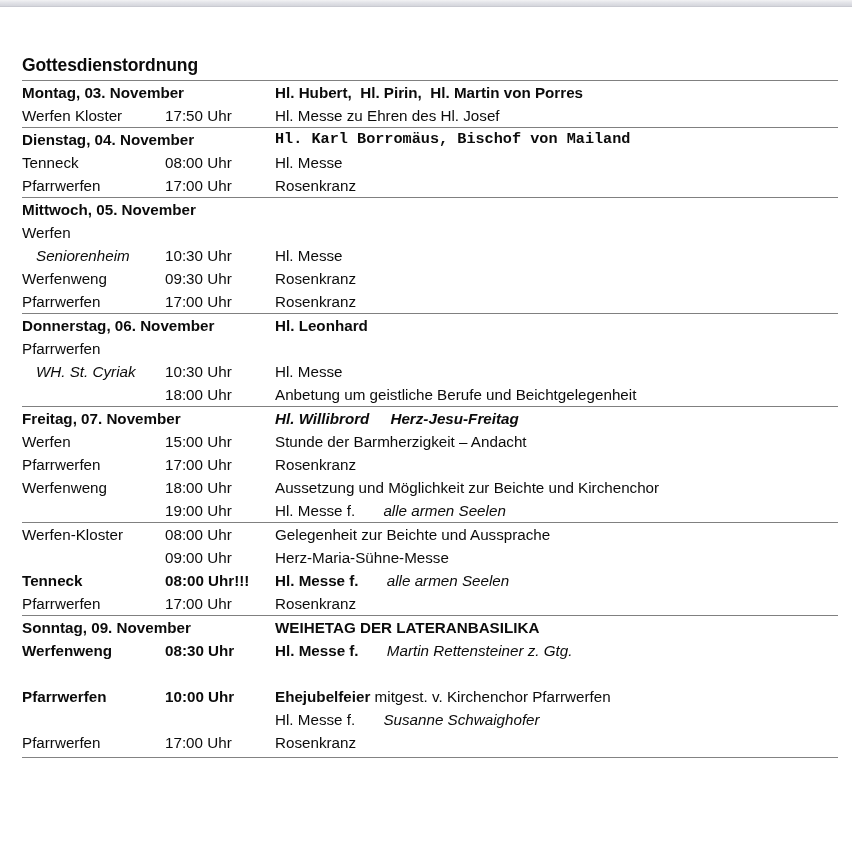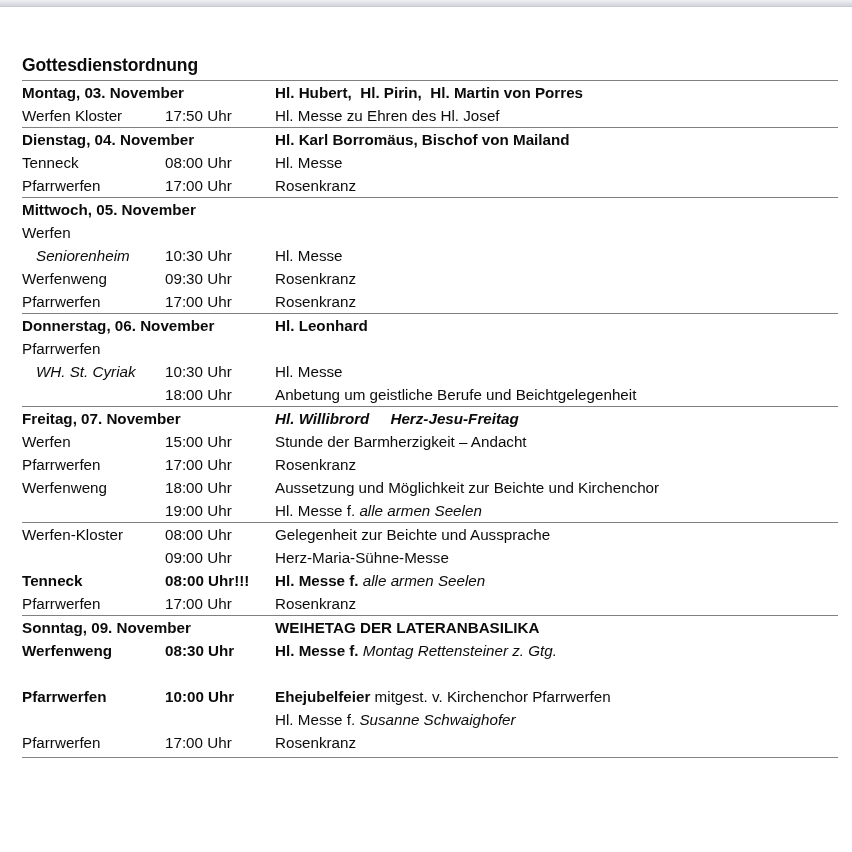"Hl. Karl Borromäus, Bischof von" td.desc { font-family: none -> Liberation Mono, monospace }
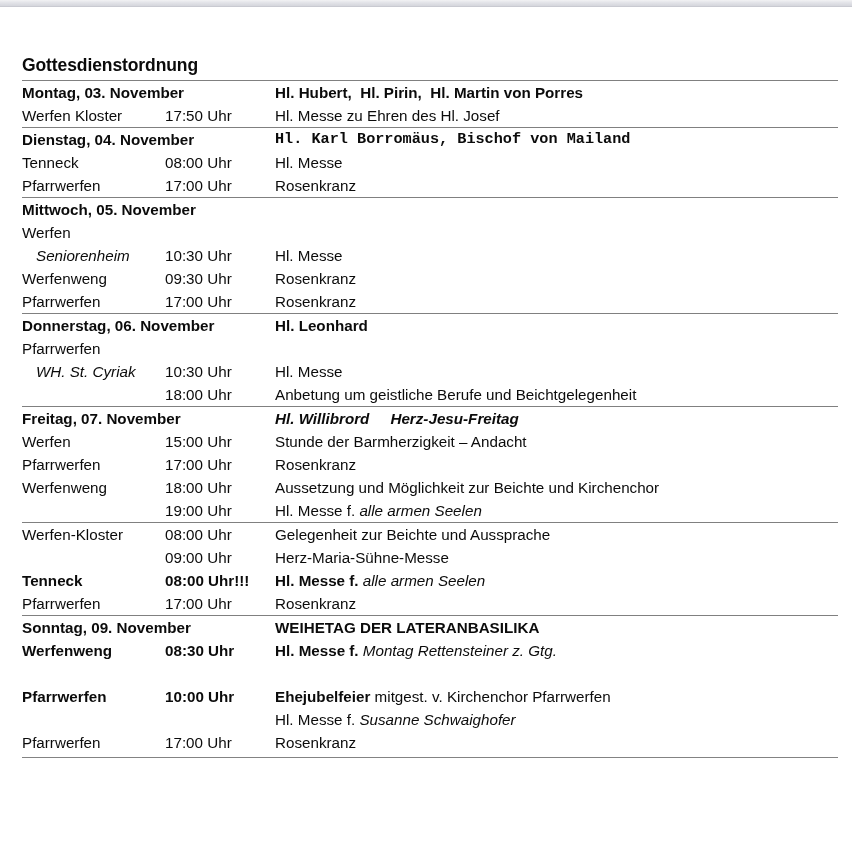"alle armen Seelen" .it { margin-left: none -> 24px }
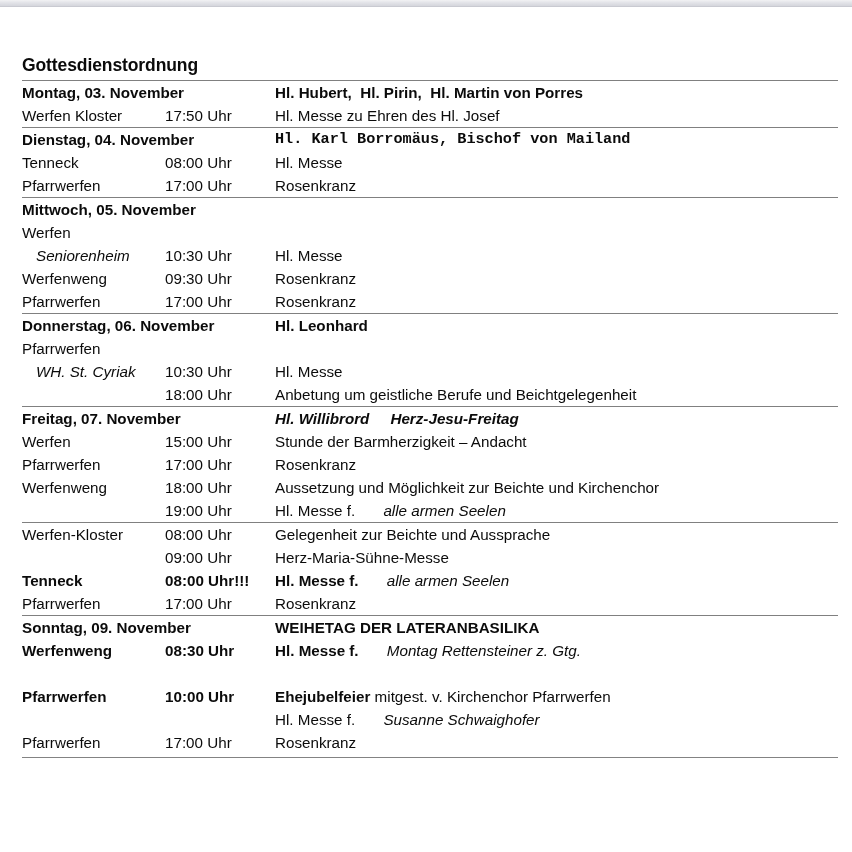"Montag Rettensteiner z. Gtg." span.it { text: Montag -> Martin }
